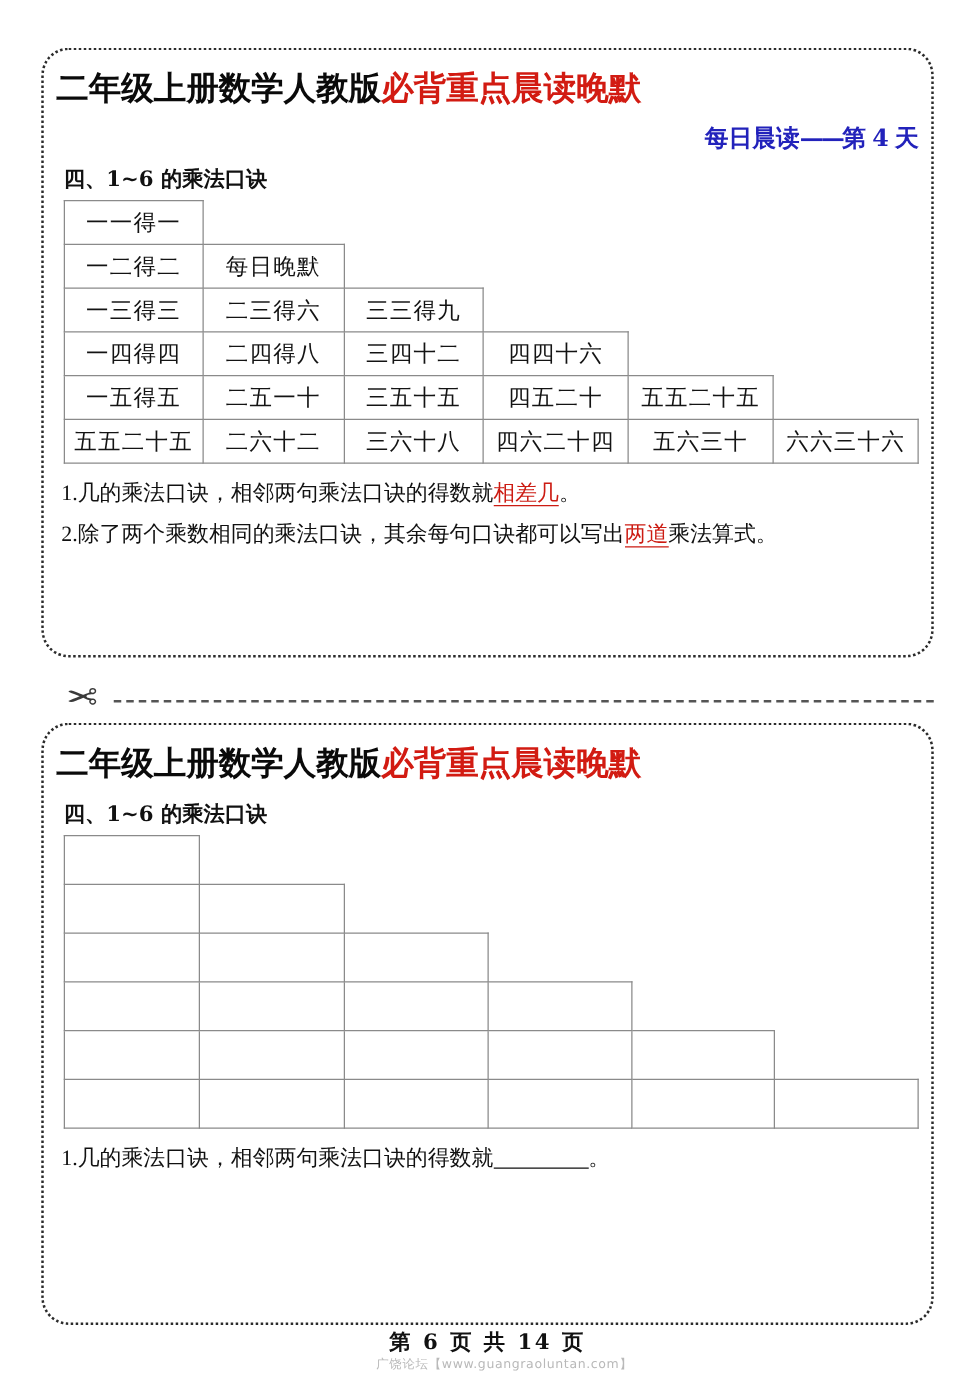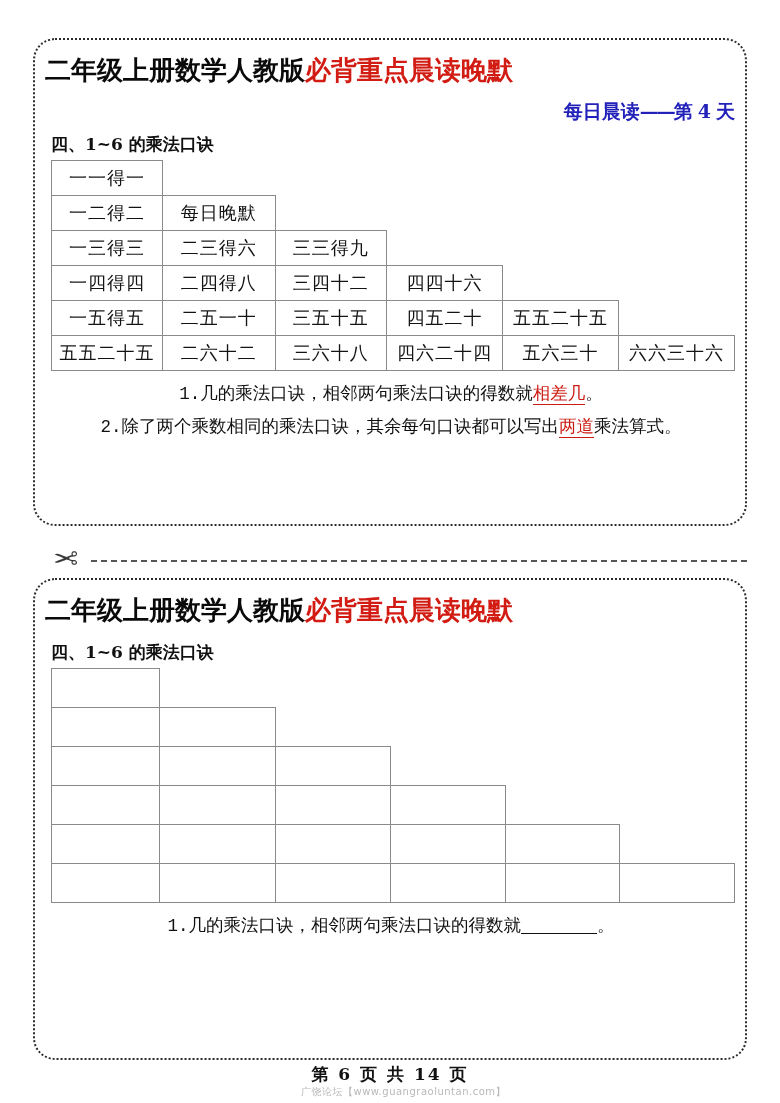"1.几的乘法口诀，相邻两句乘法口诀的得数就相差几。" .note { font-family: Liberation Mono, monospace -> Liberation Serif, serif; text-align: center -> left }
